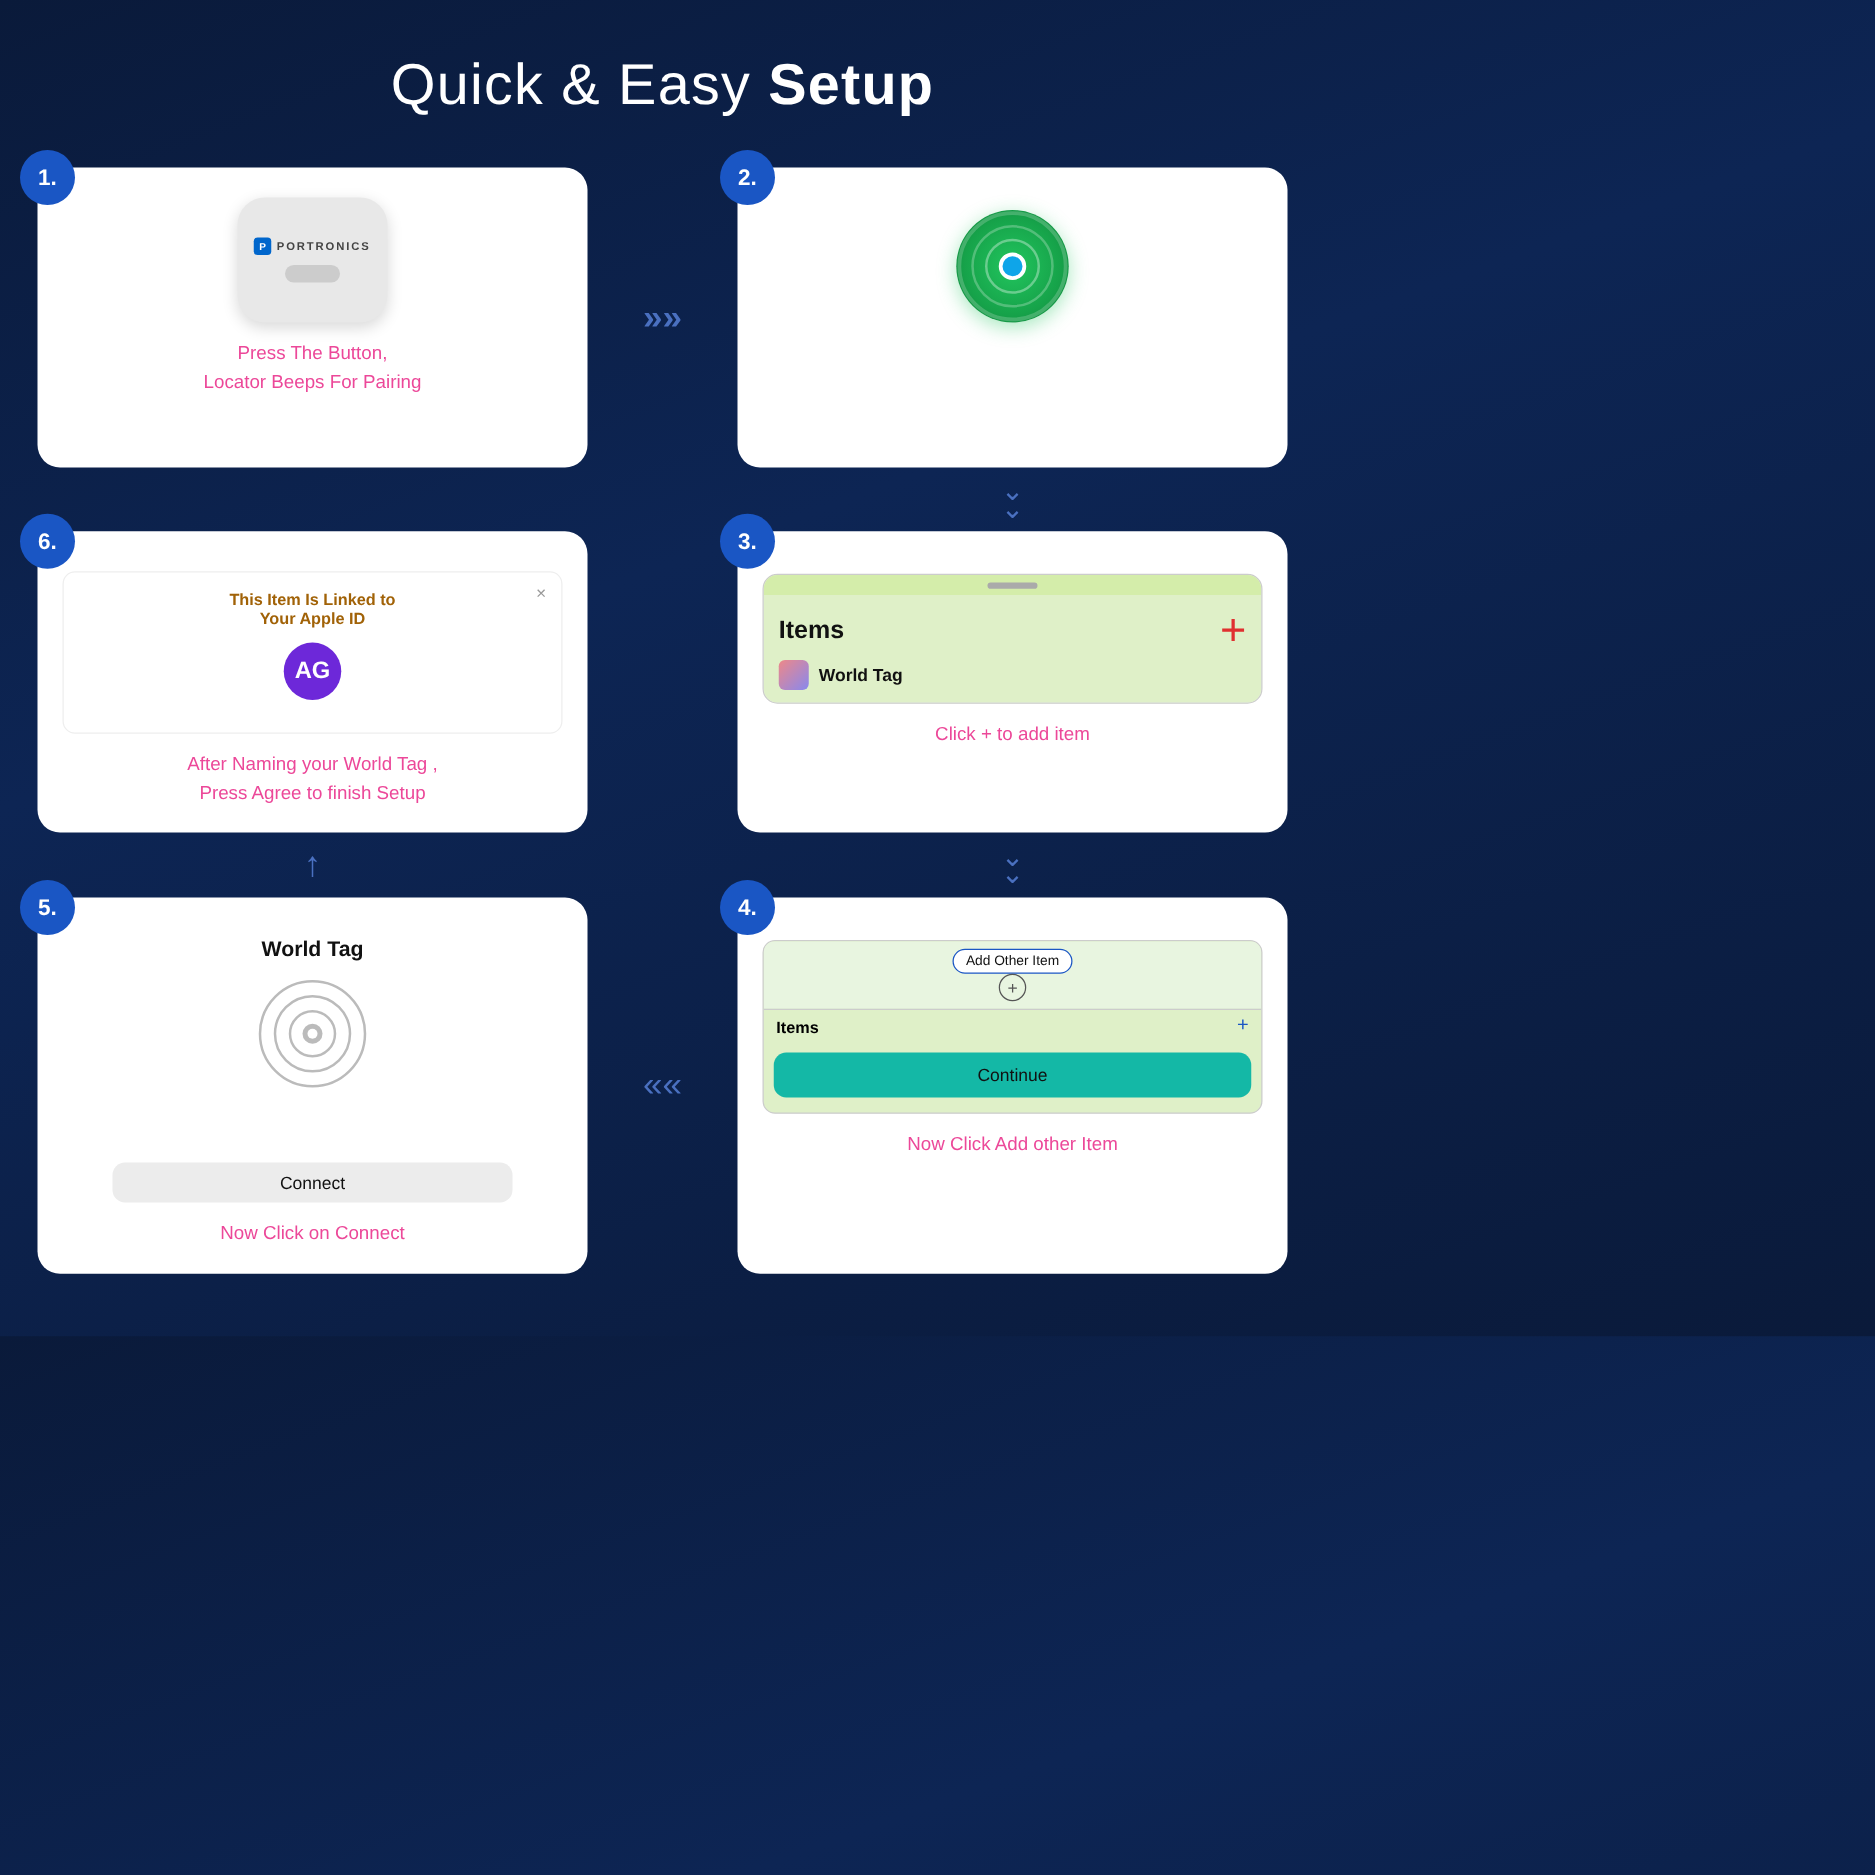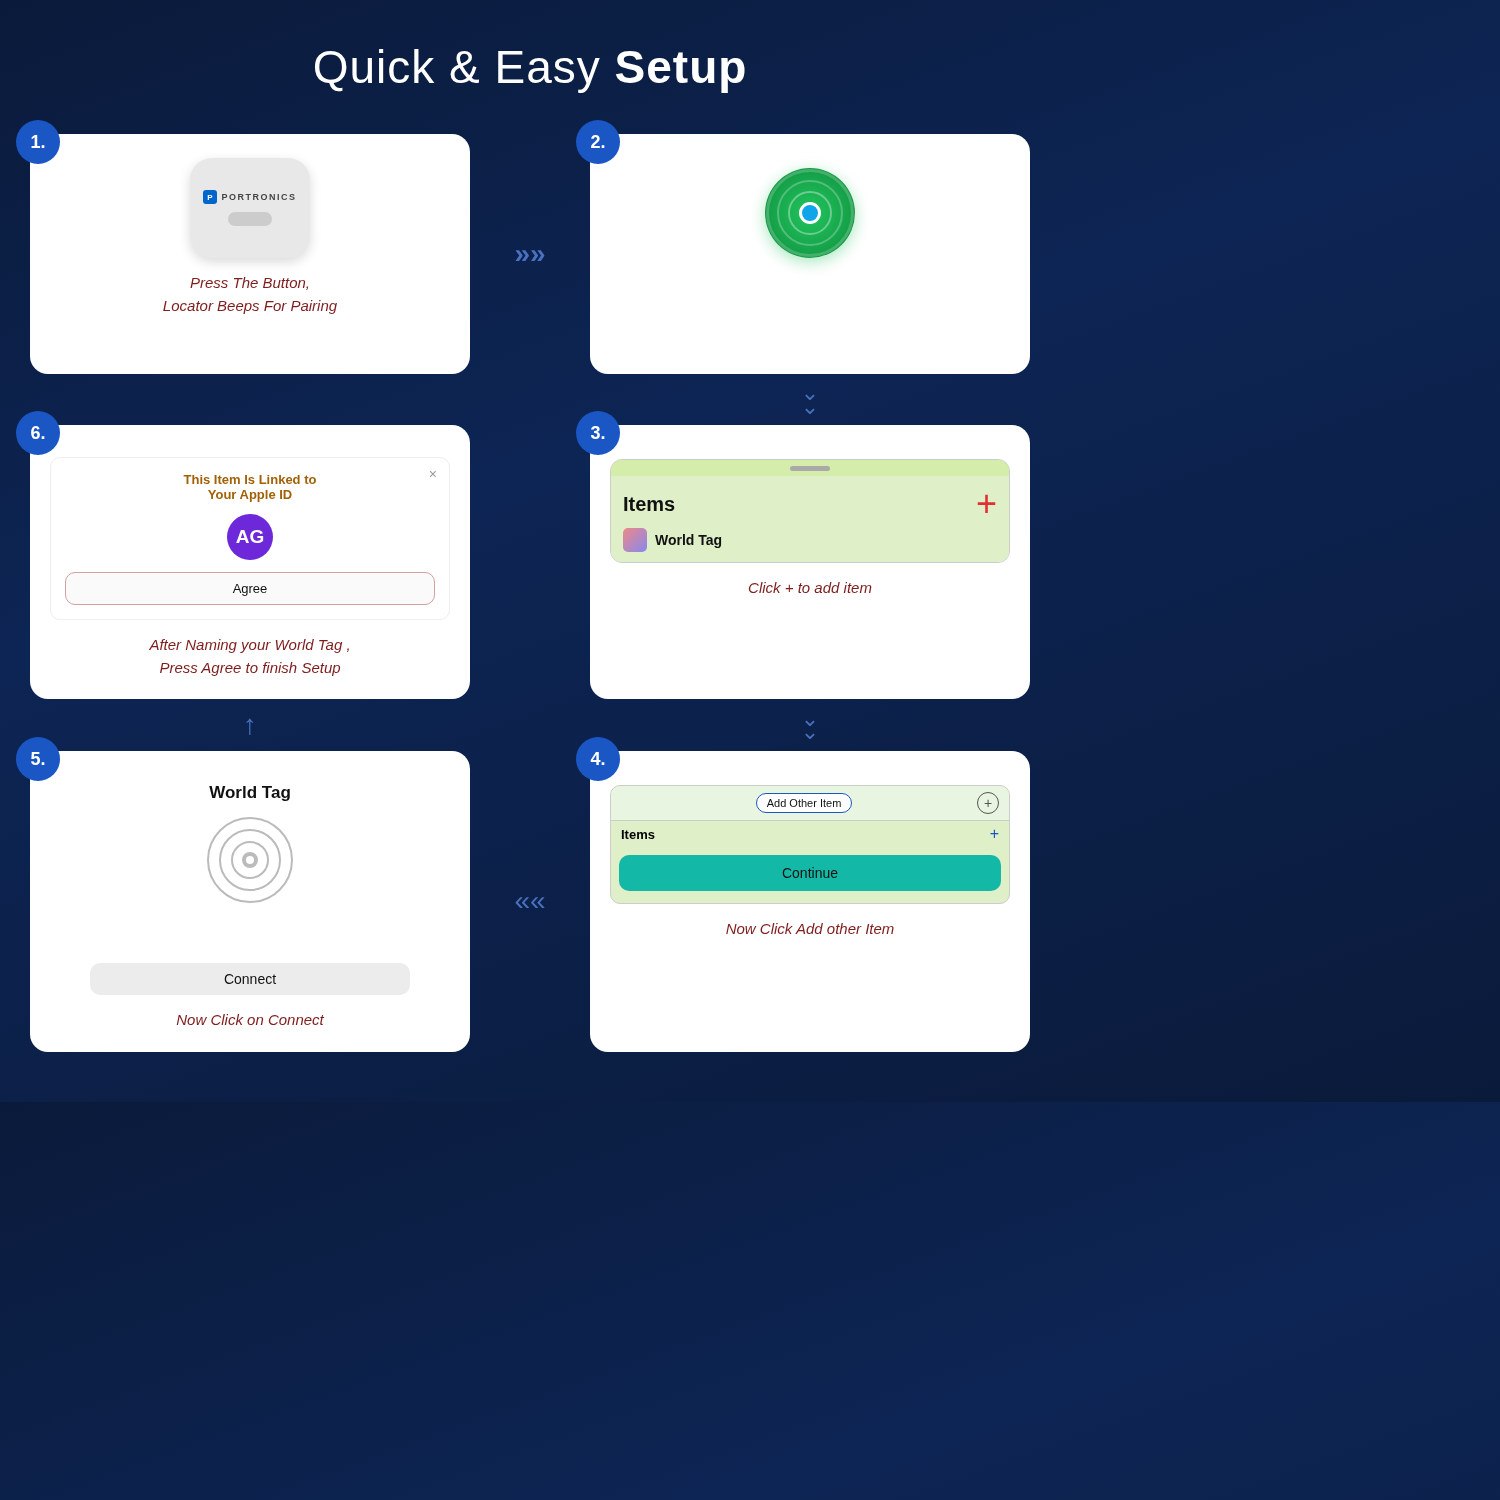"Press The Button," .card-label { color: #7f1d1d -> #ec4899; font-style: italic -> none }
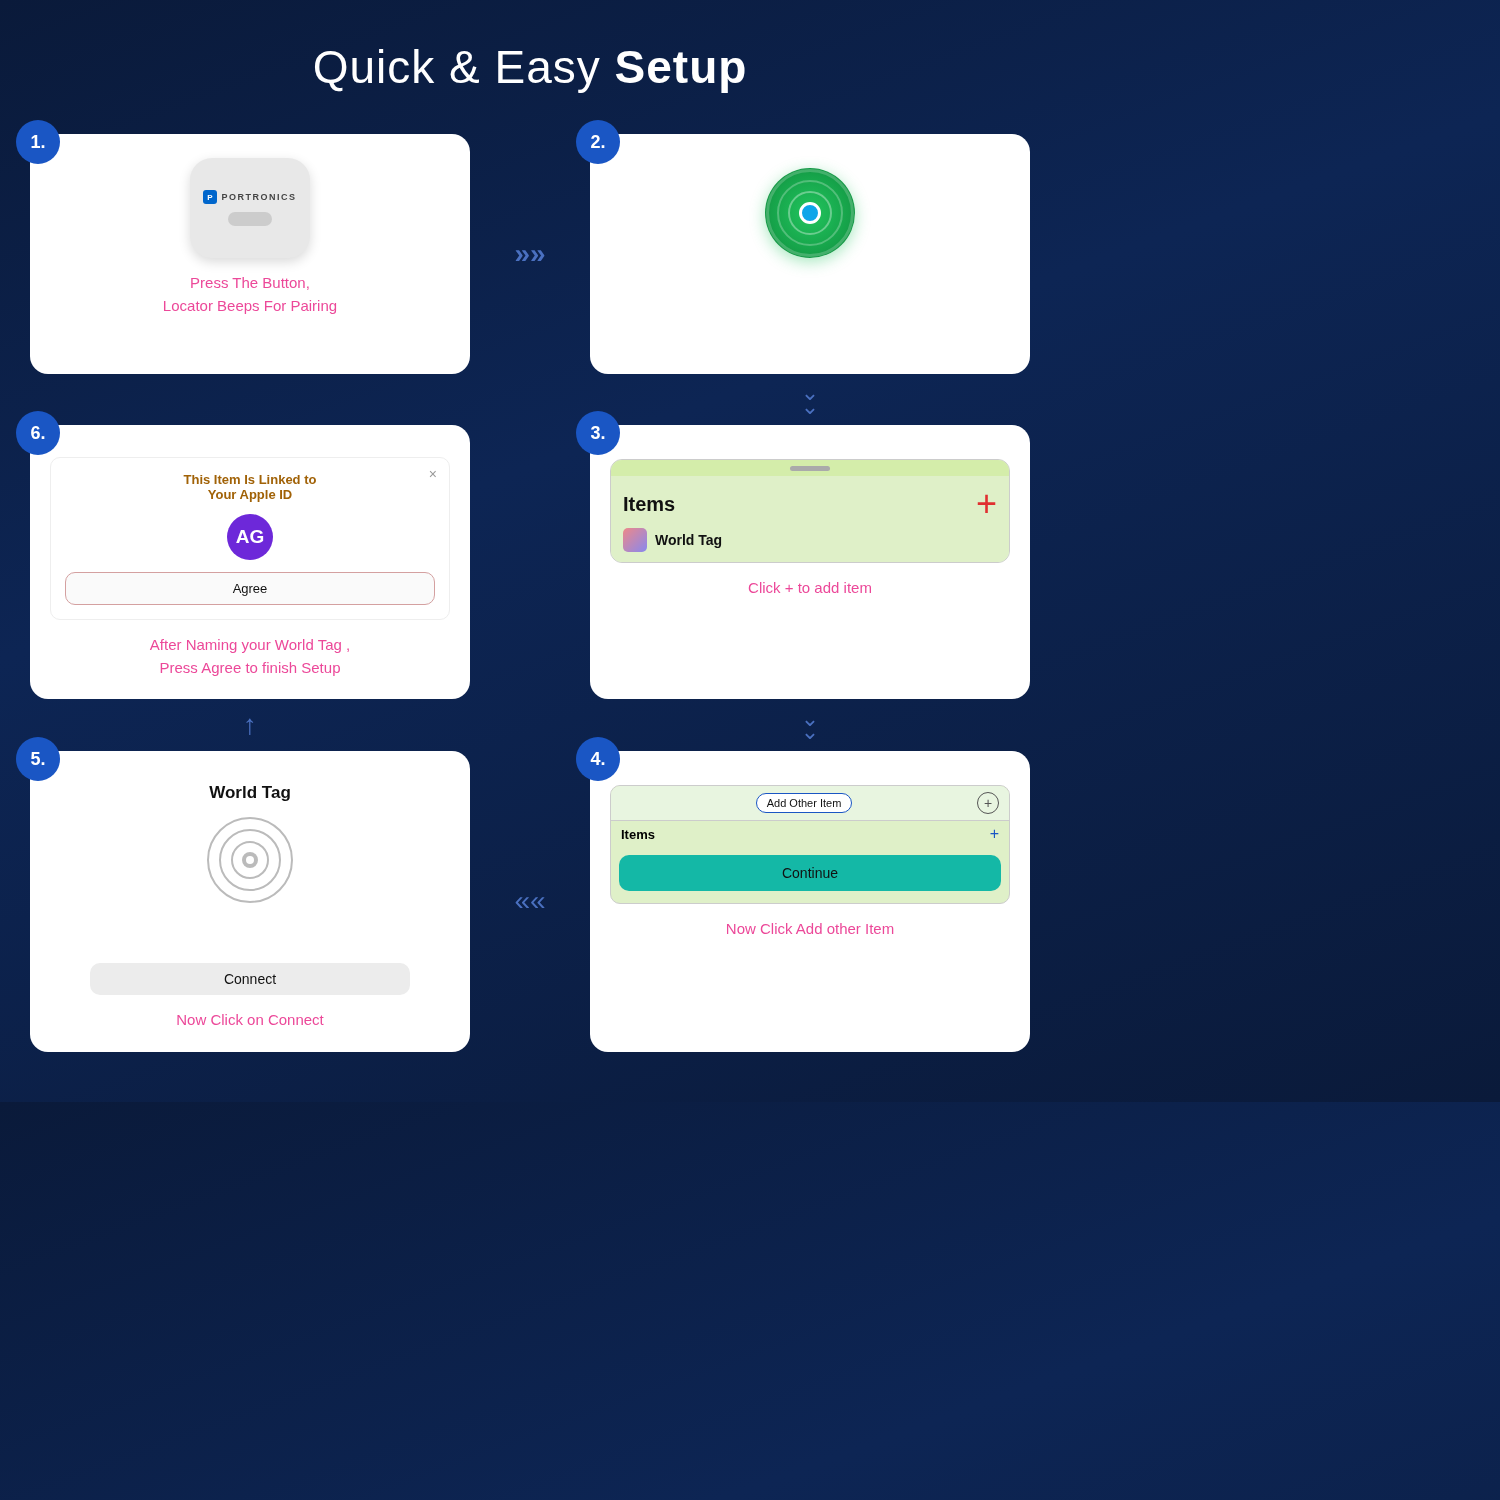"Agree" div.agree-btn-inner { html: <div>Agree</div> -> none }
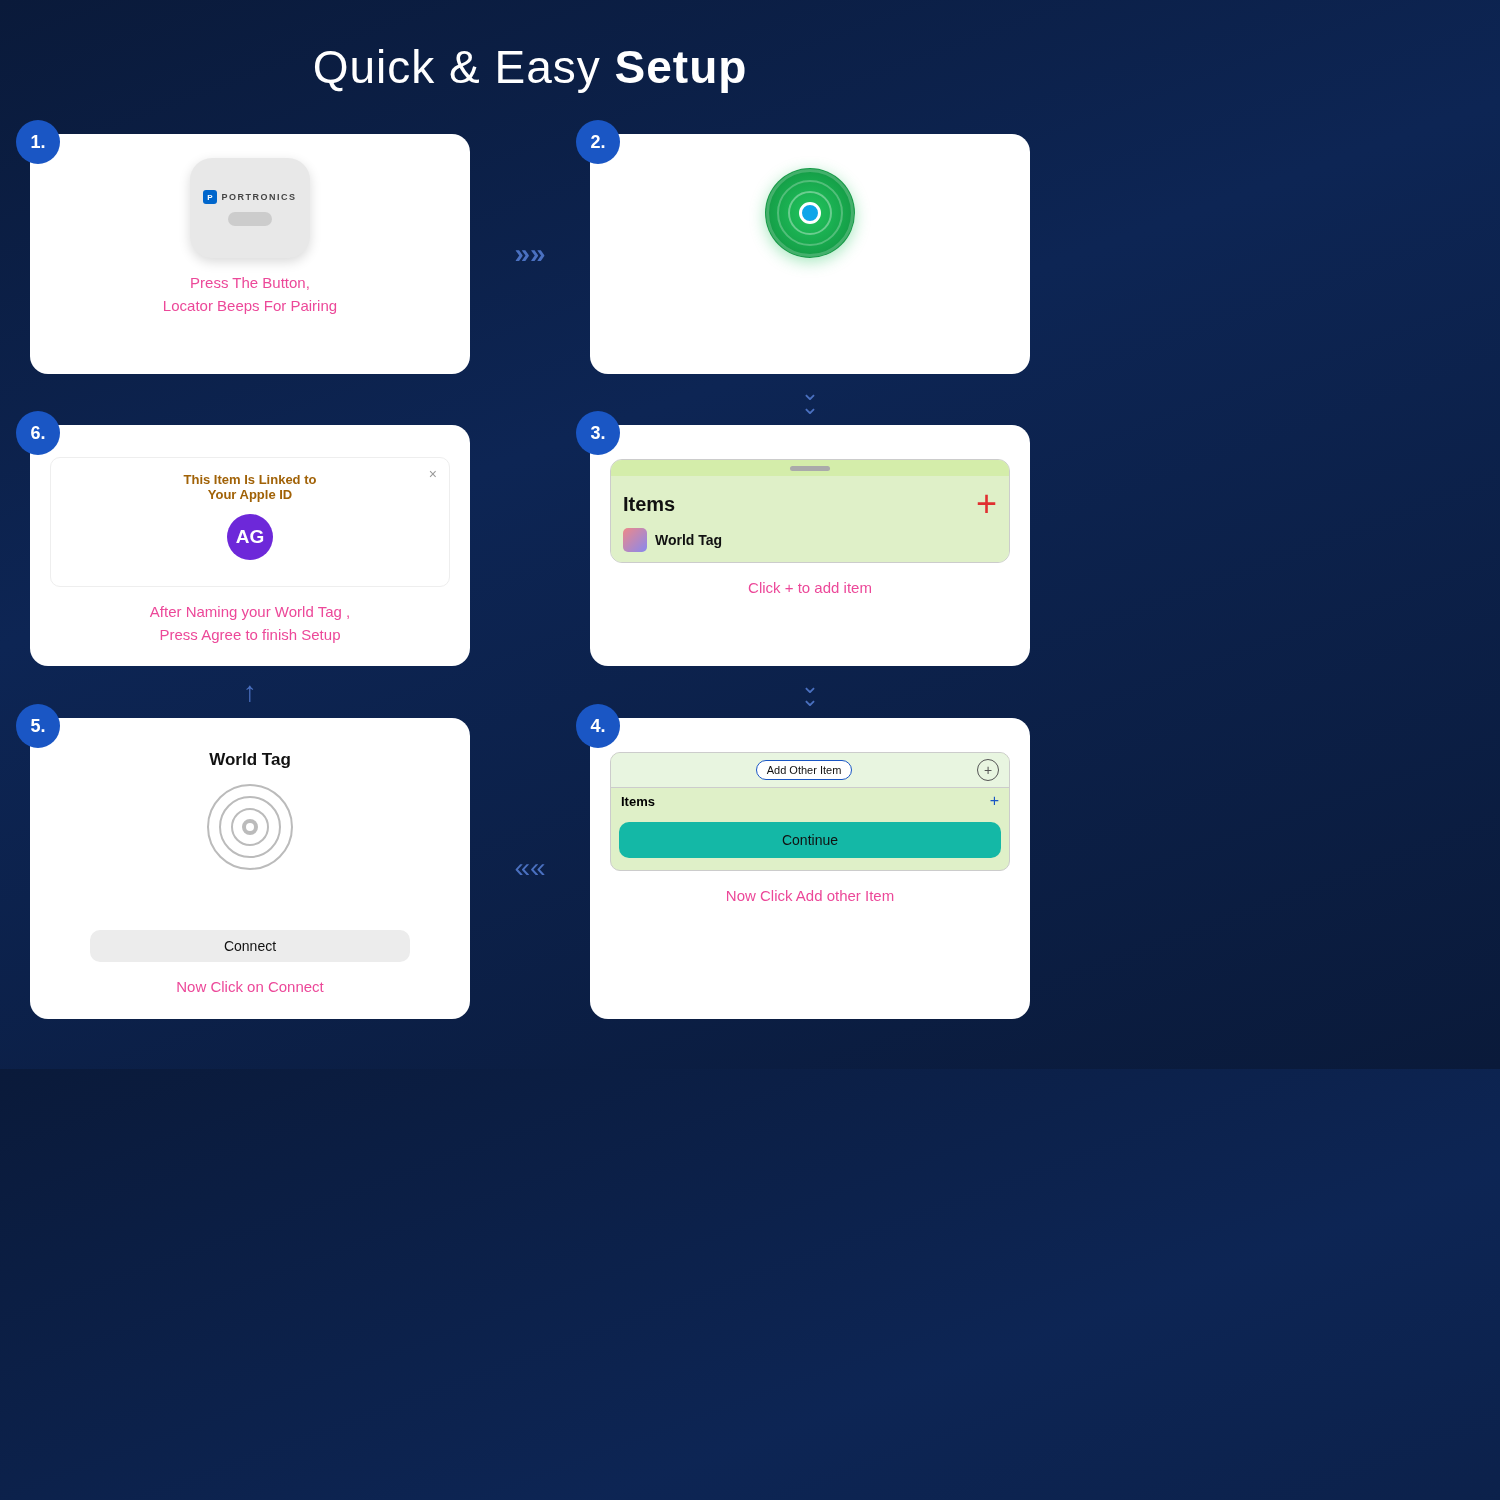"Add Other Item" .step4-top { flex-direction: none -> column }
